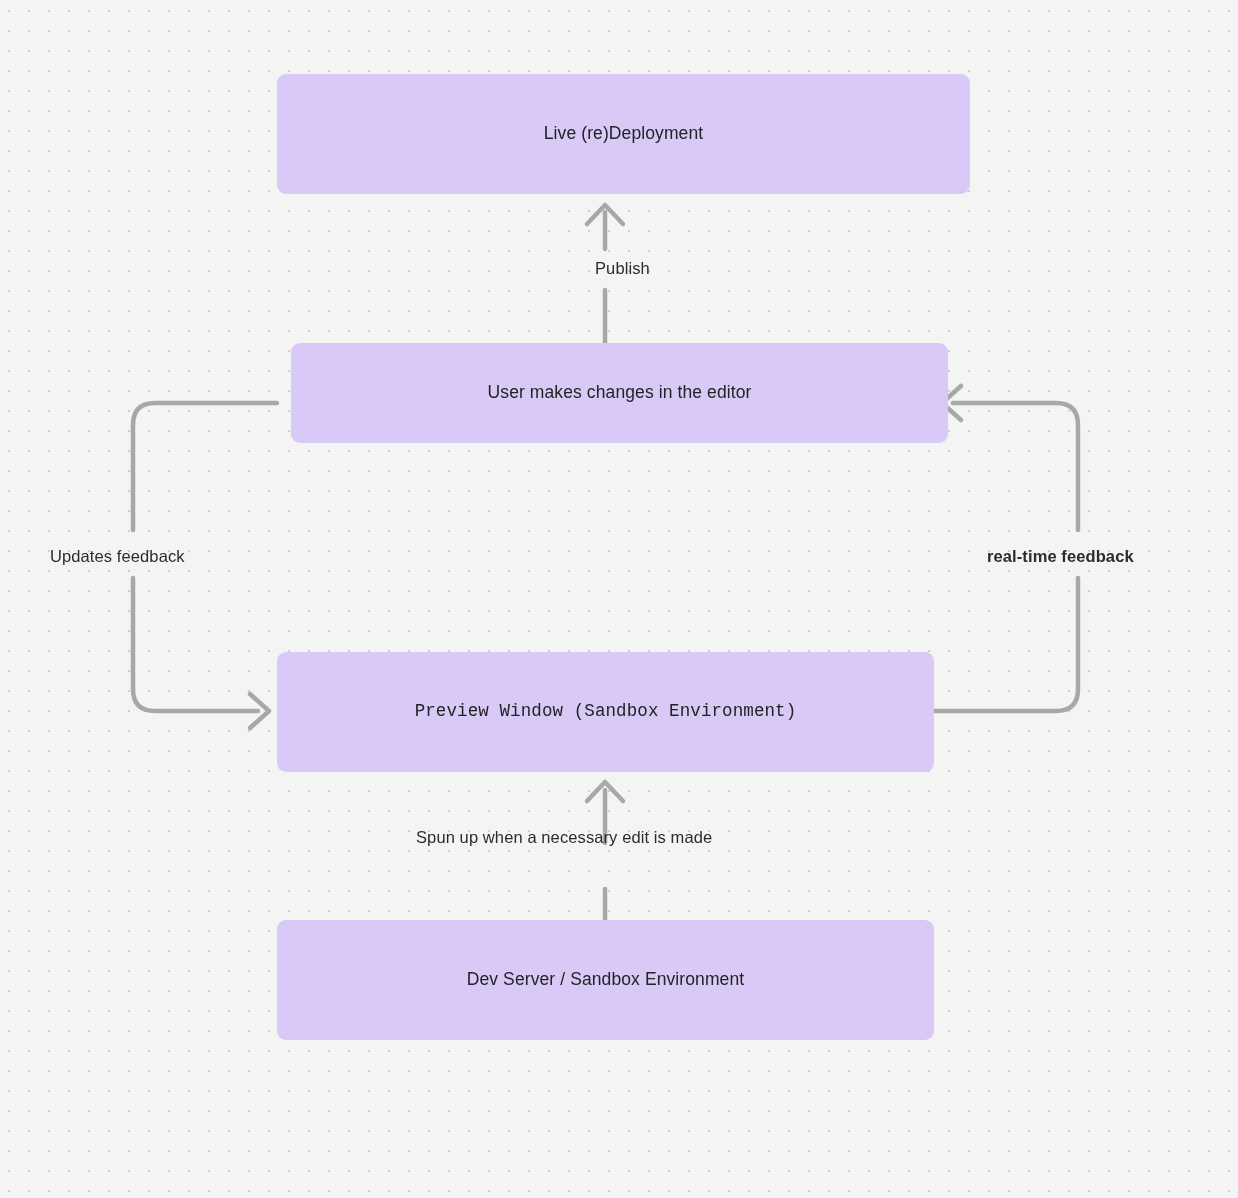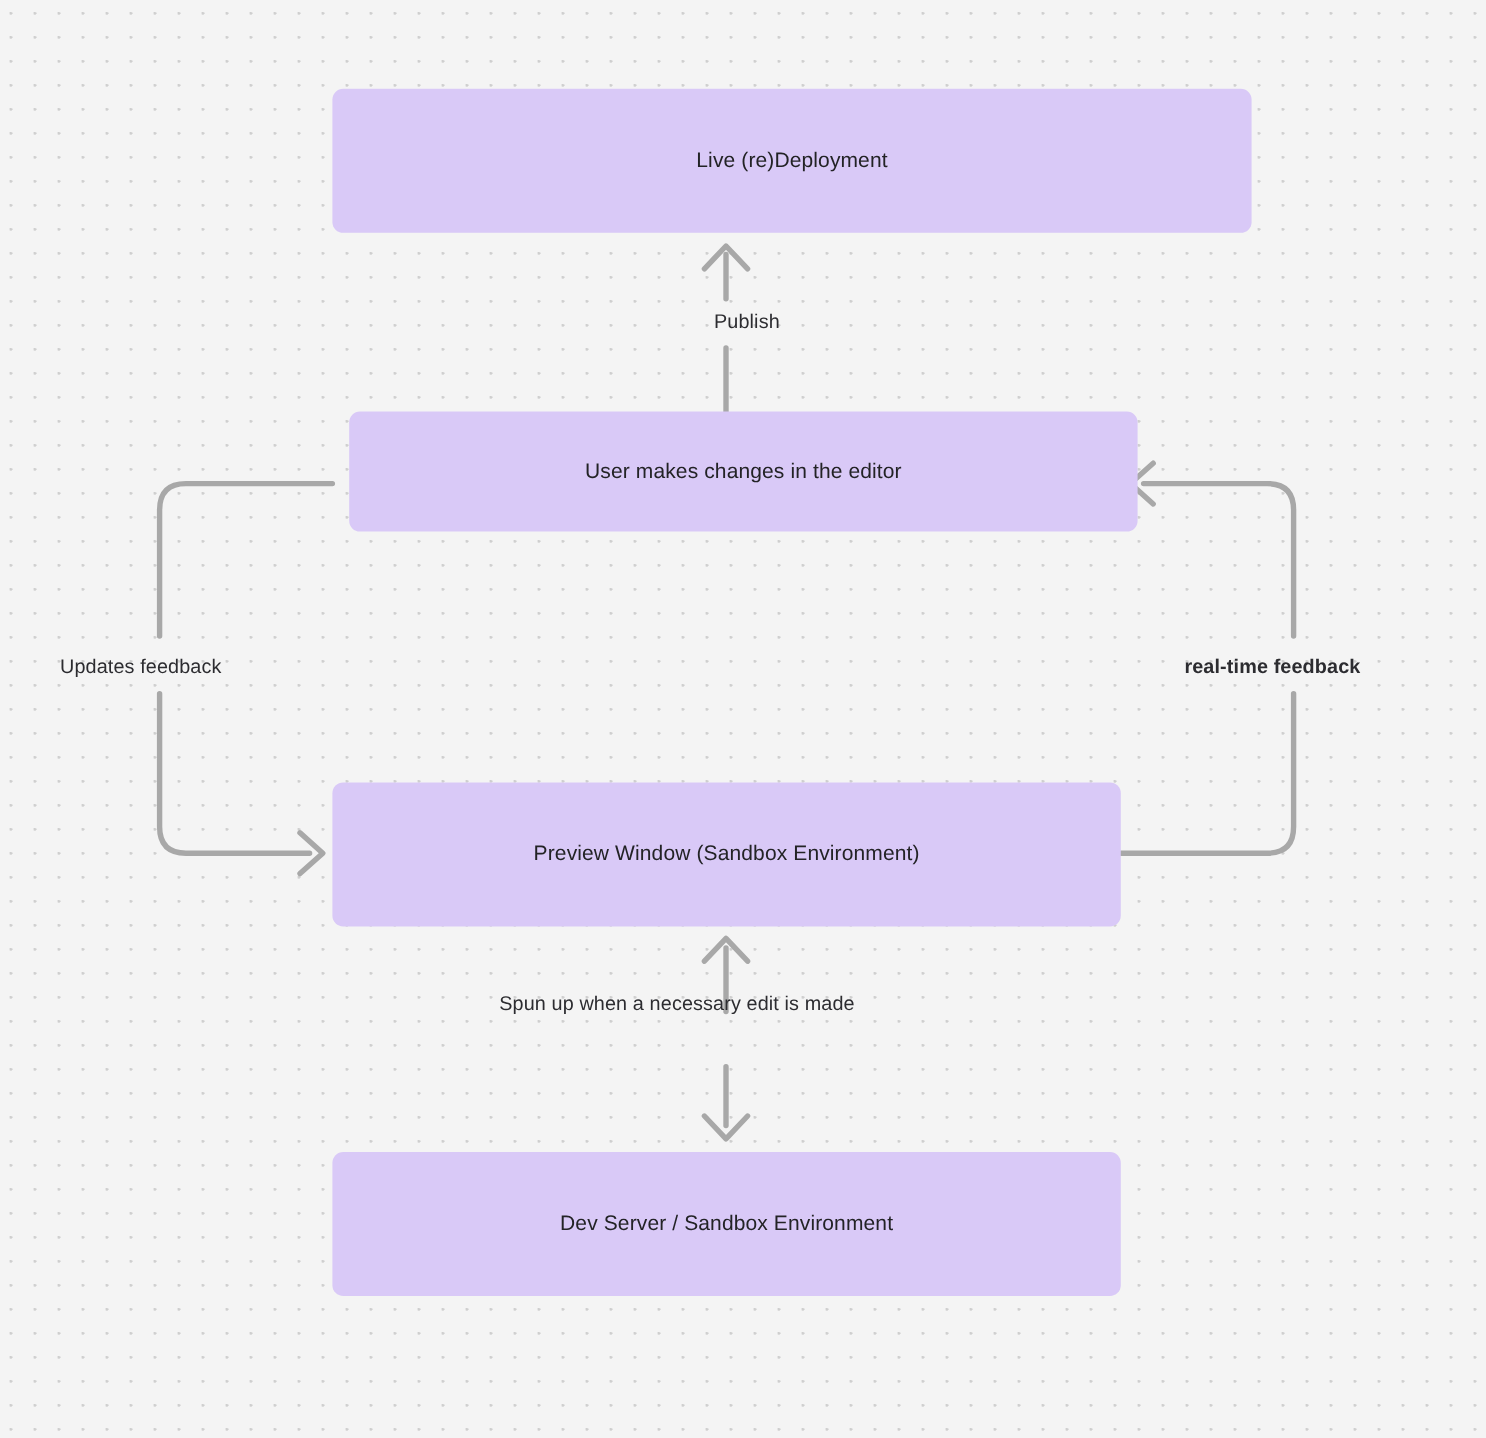"Live (re)Deployment" #node-live { width: 766px -> 693px }
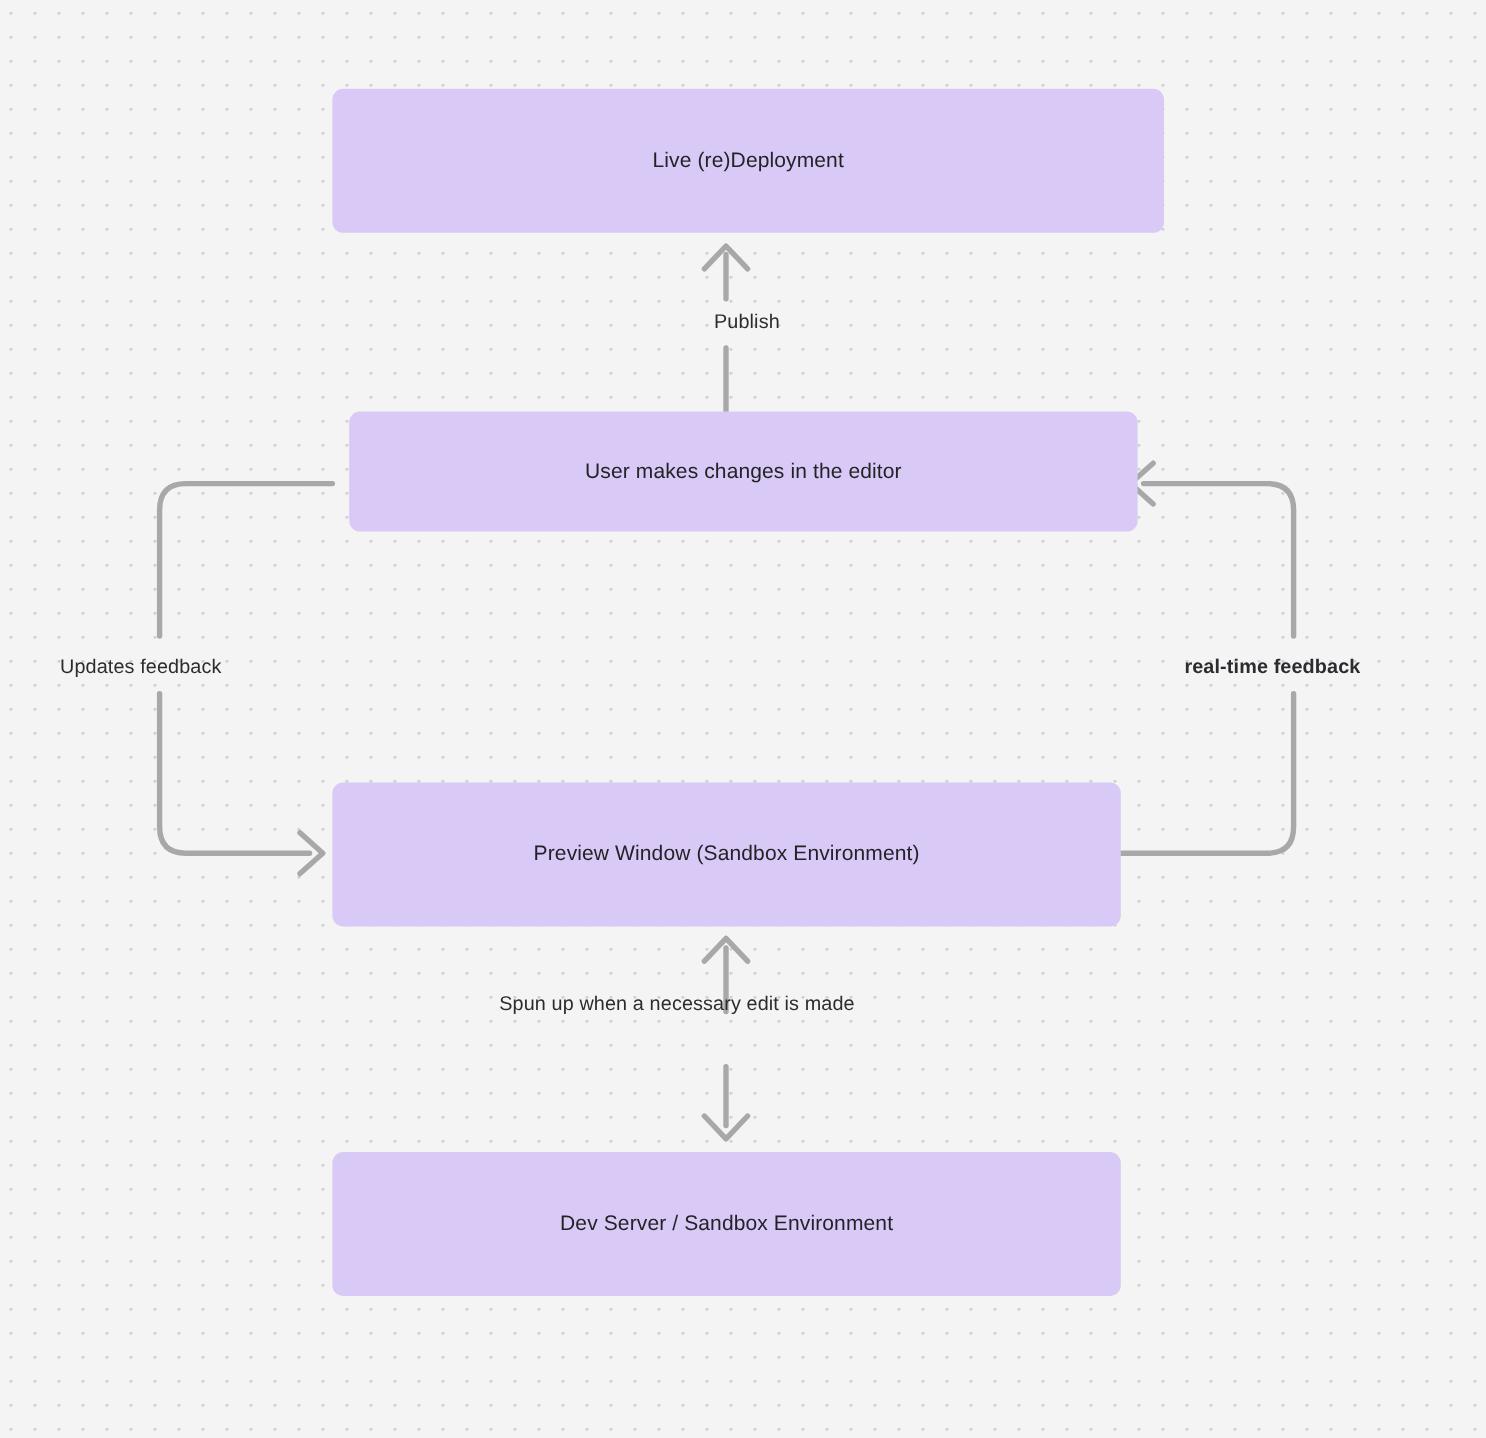"Preview Window (Sandbox Environment)" #node-preview { font-family: none -> Liberation Mono, monospace }
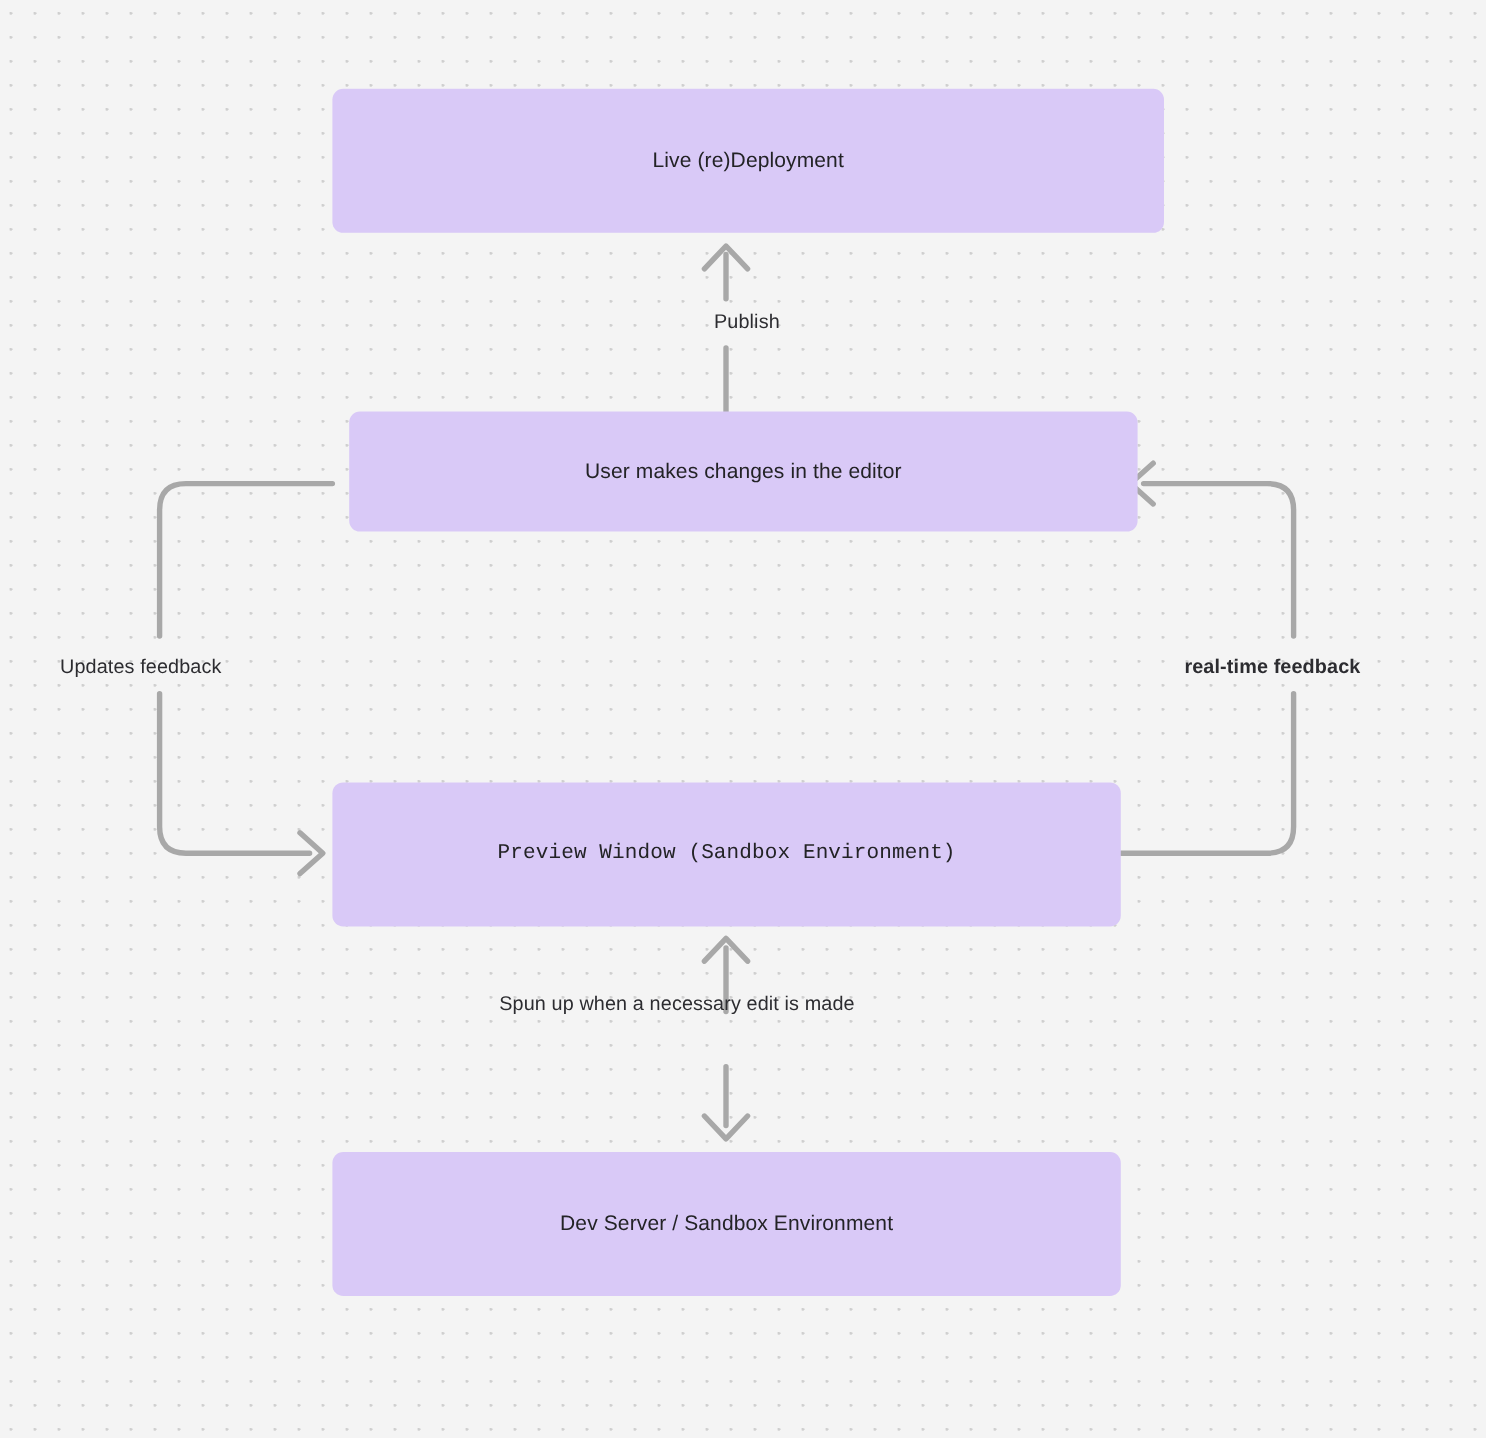"Dev Server / Sandbox Environment" #node-dev { top: 960px -> 920px }
